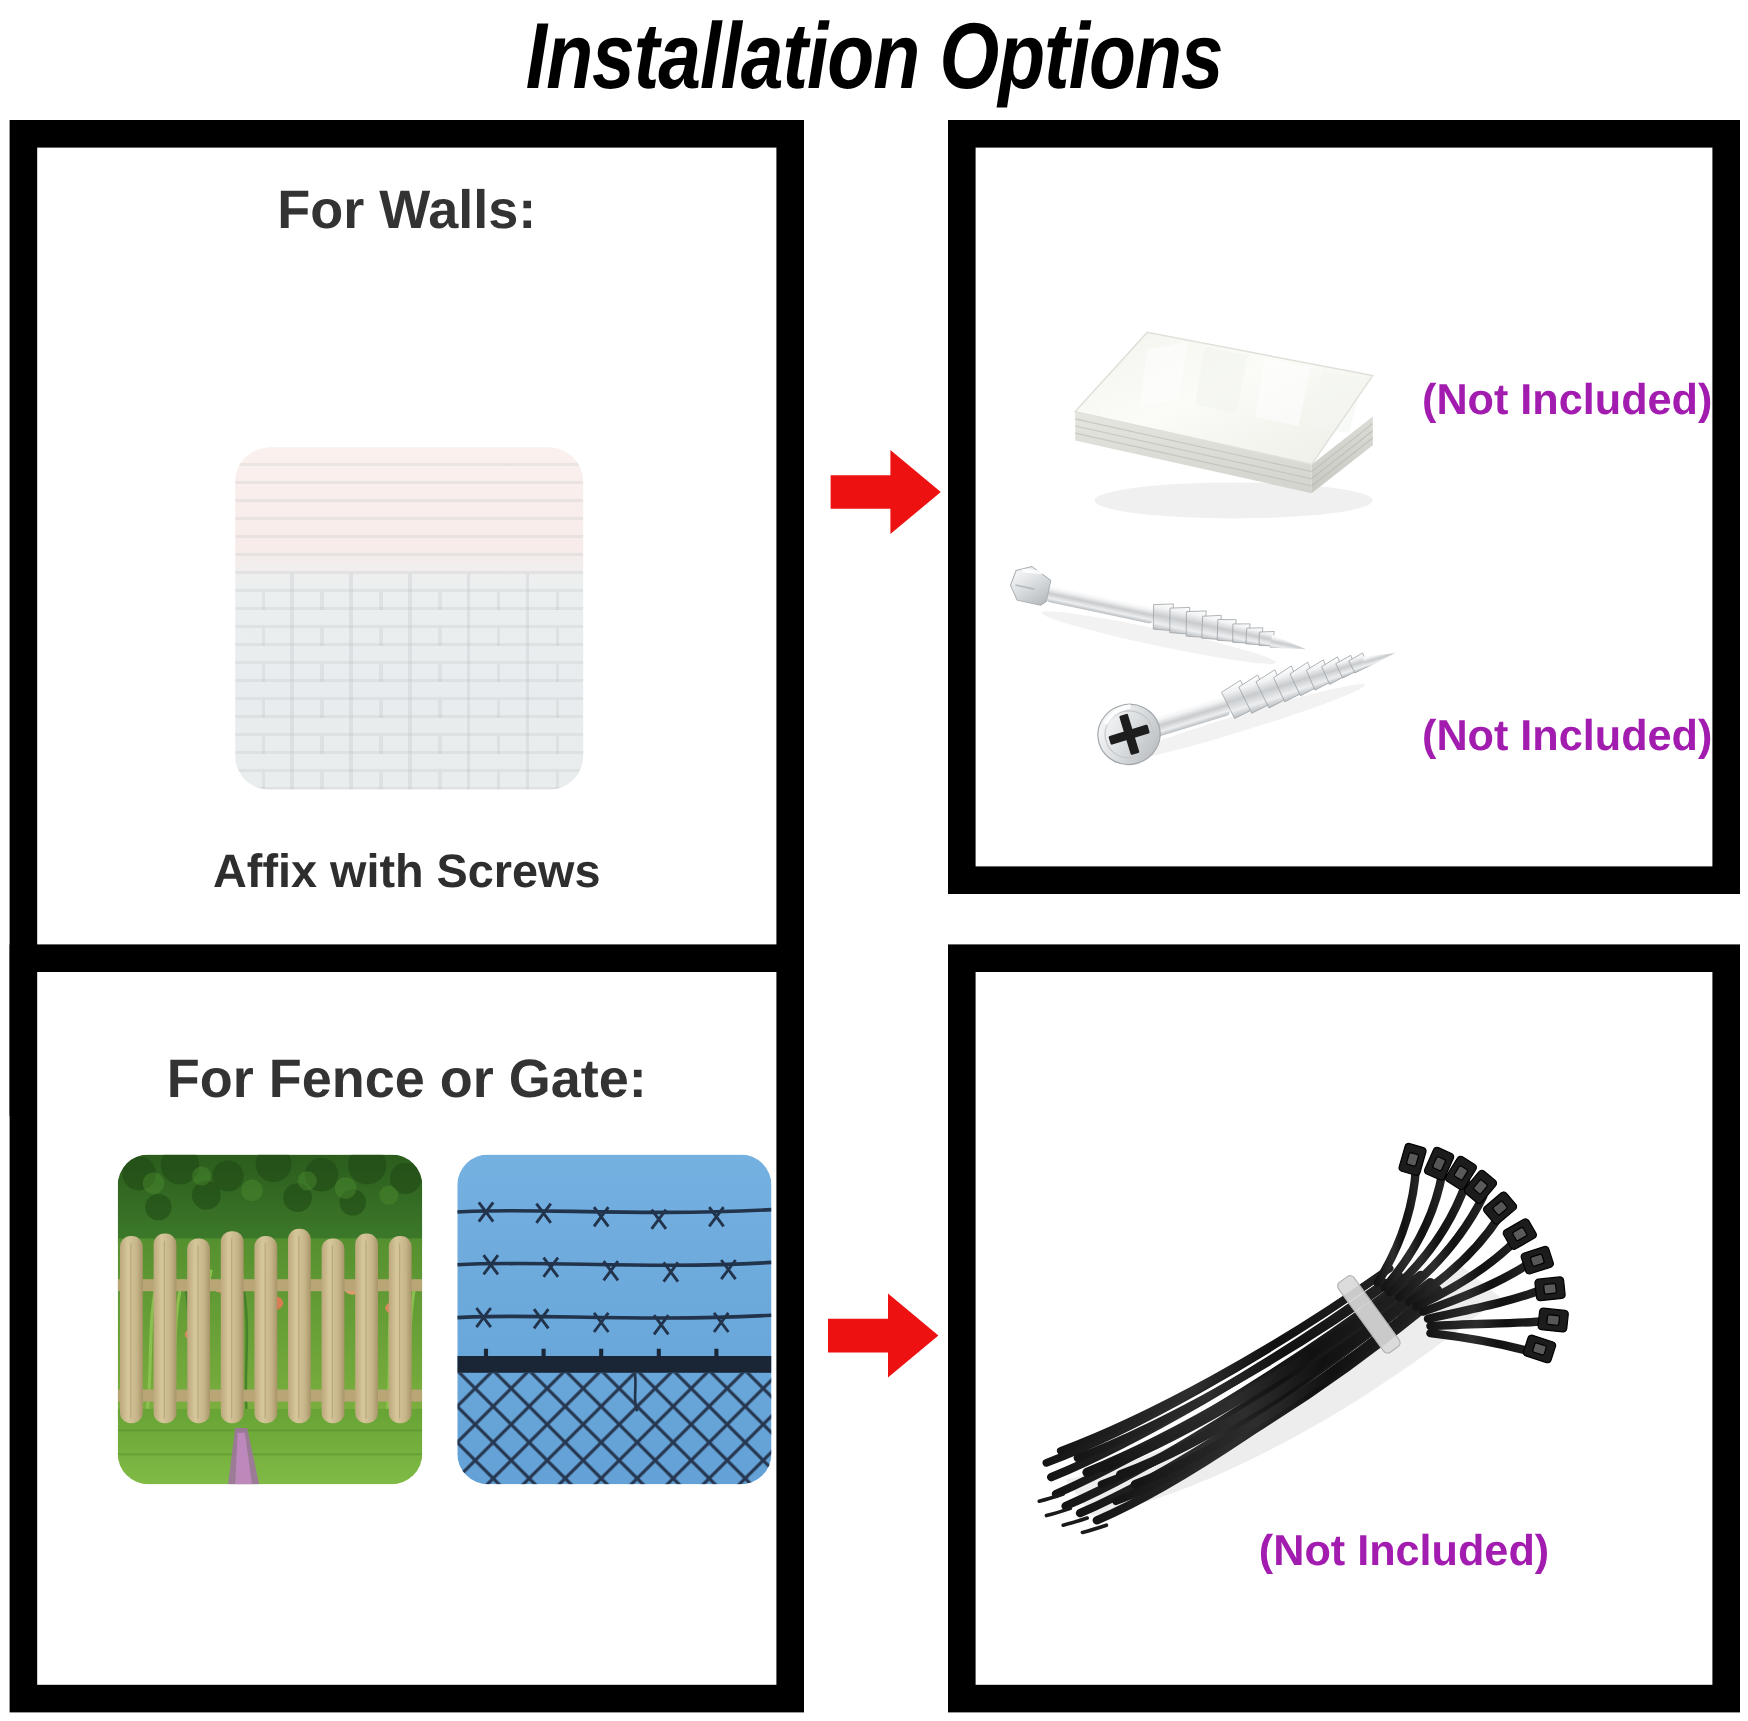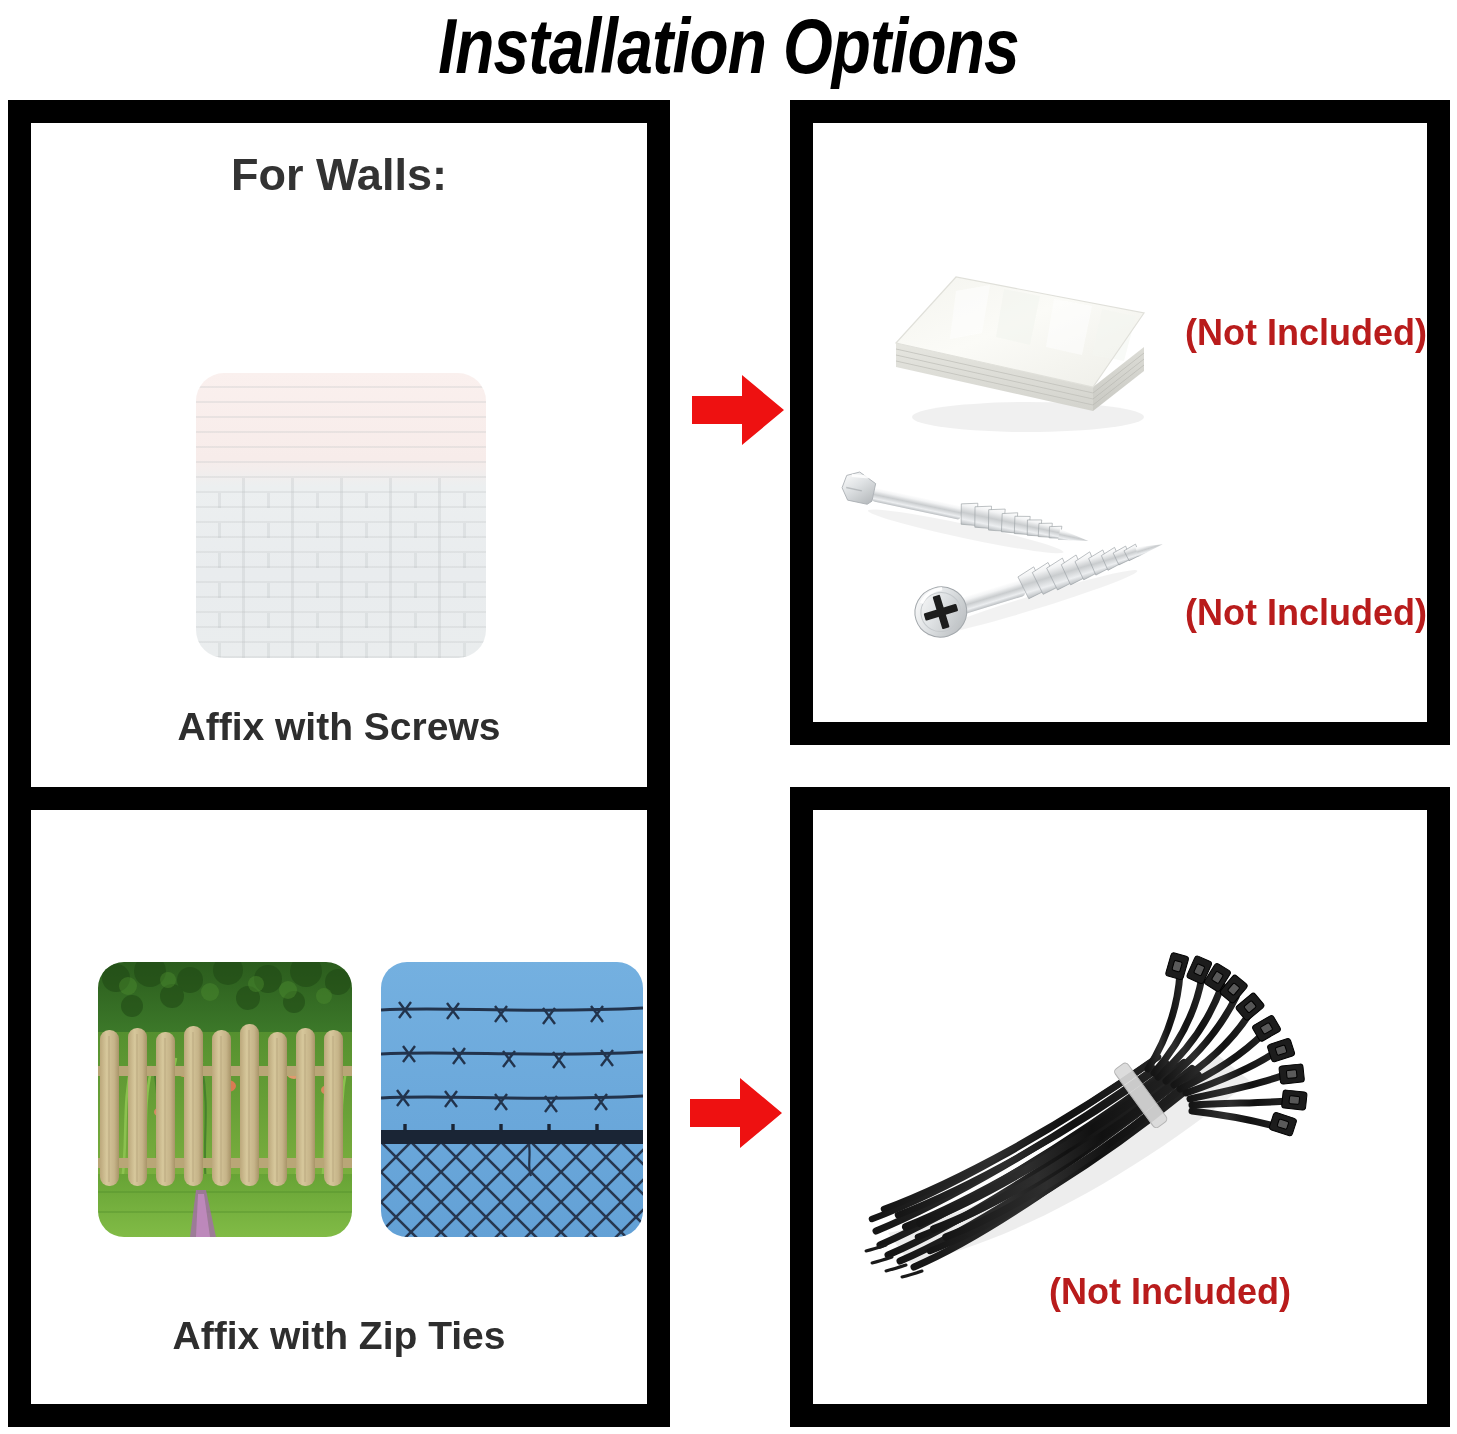"(Not Included)" .not-included { color: #b91c1c -> #a21caf }
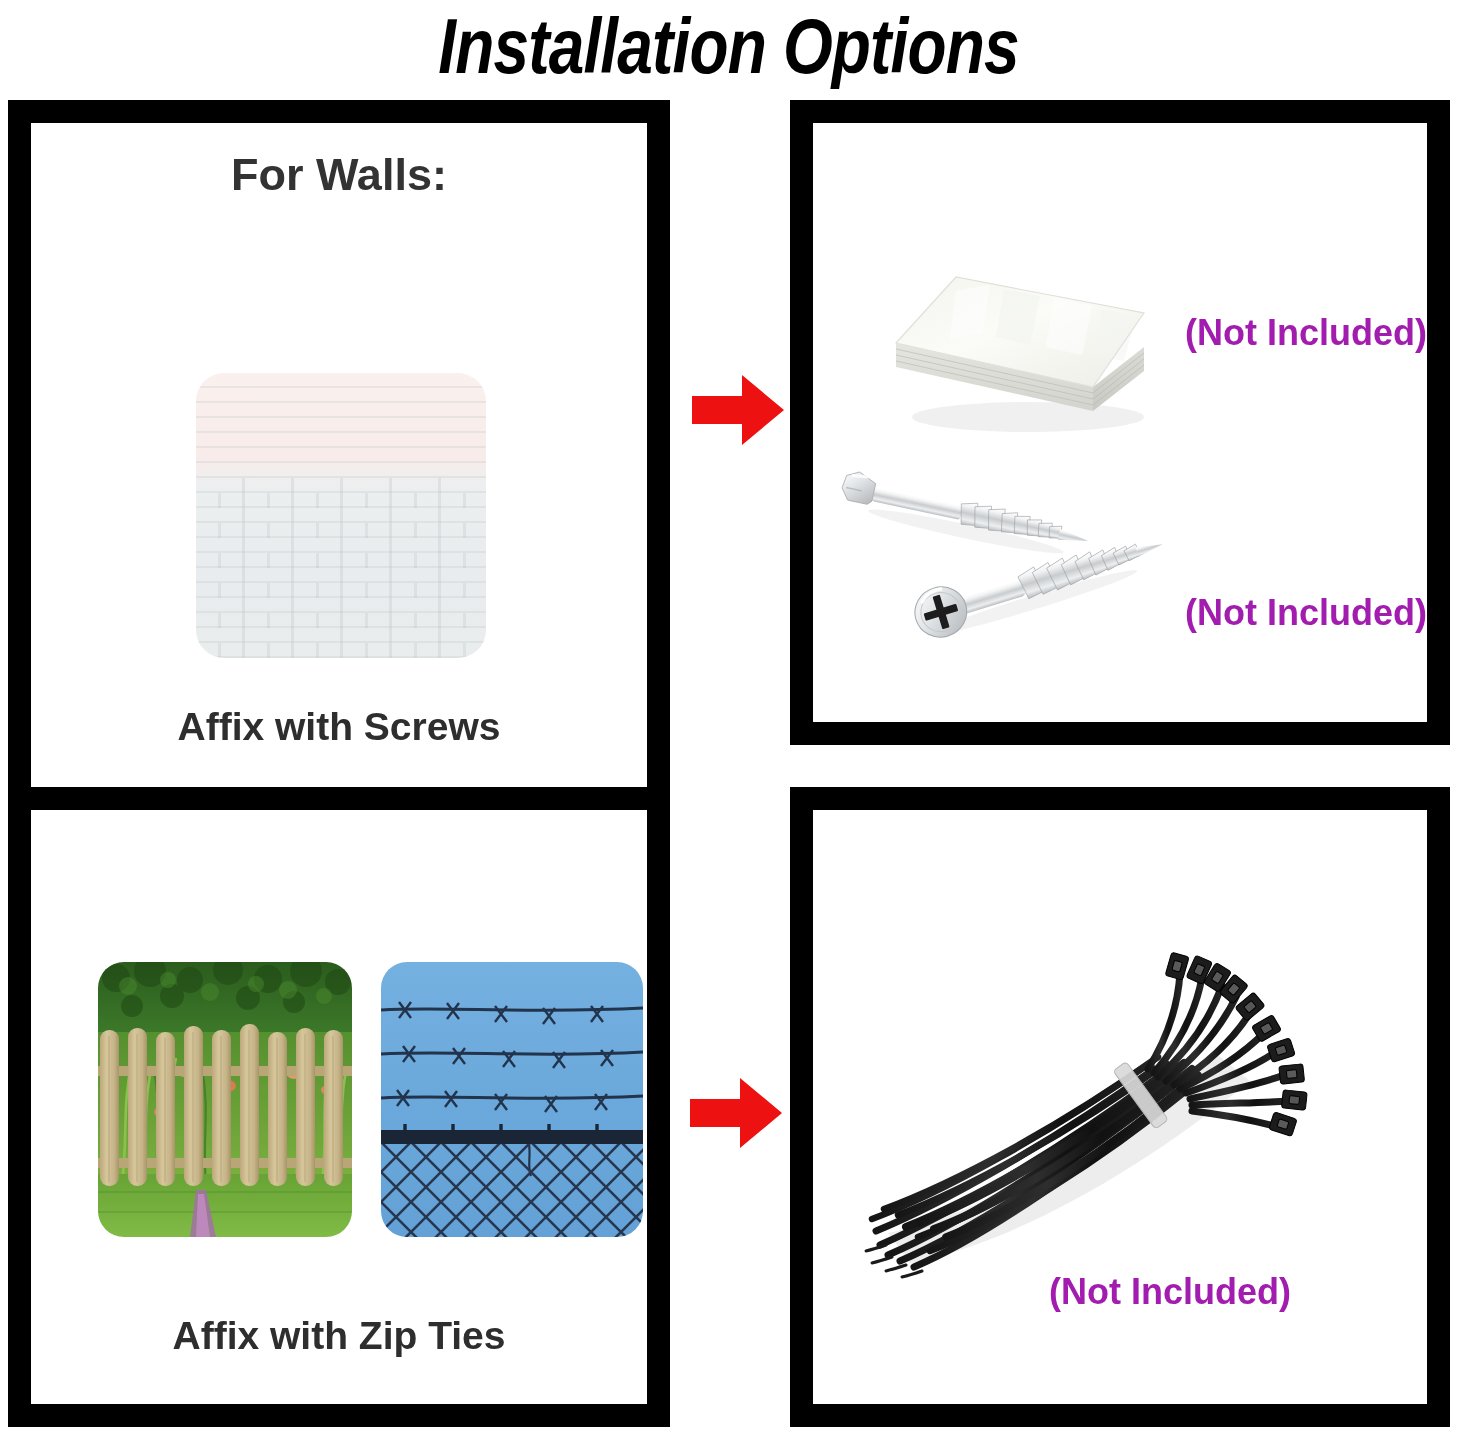"For Fence or Gate:" div.panel-heading { html: none -> <div>For Fence or Gate:</div> }
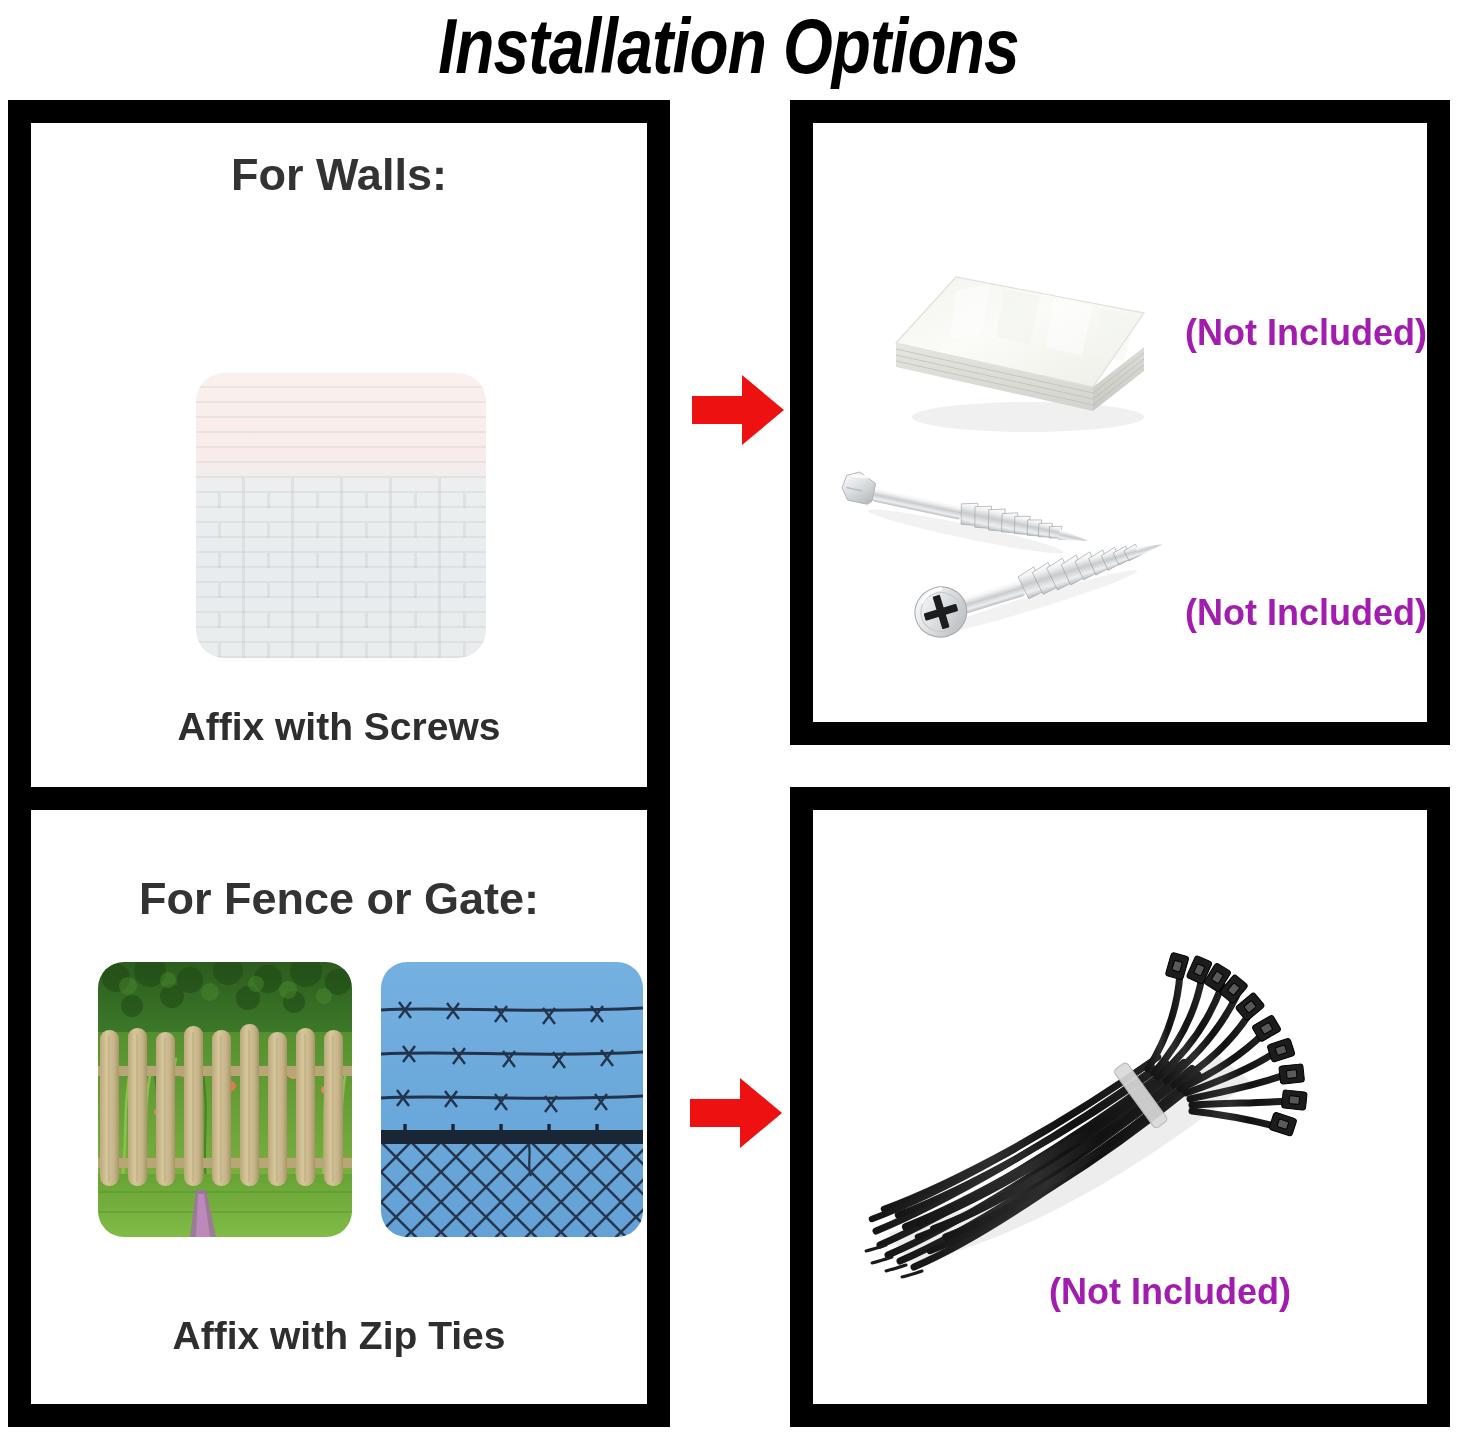"Affix with Zip Ties" div.panel-caption { html: <div>Affix with Zip Ties</div> -> none }
